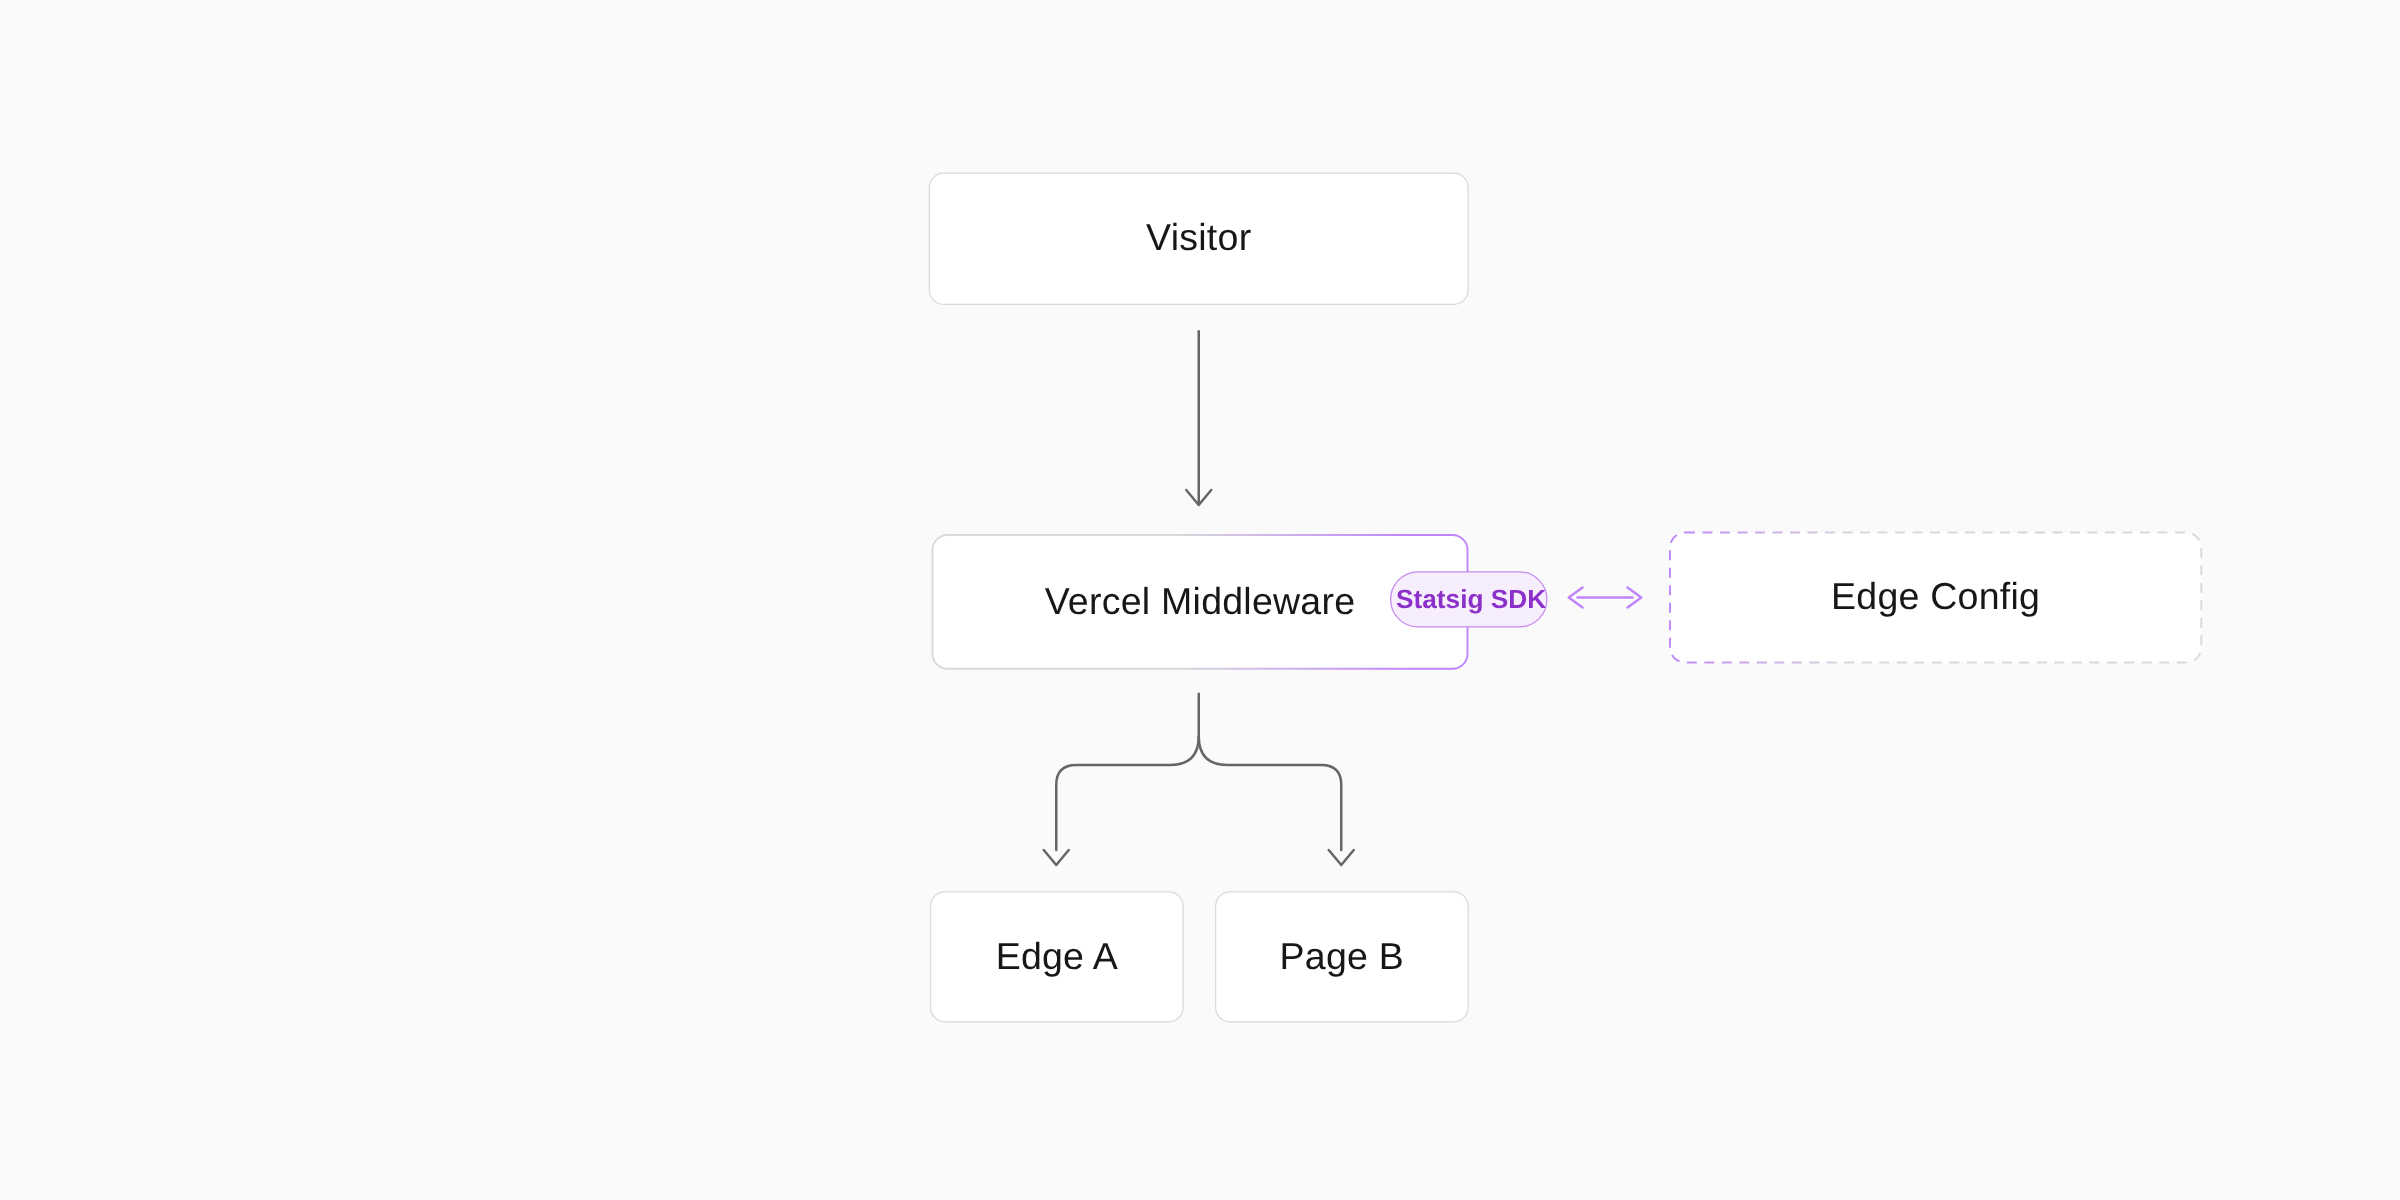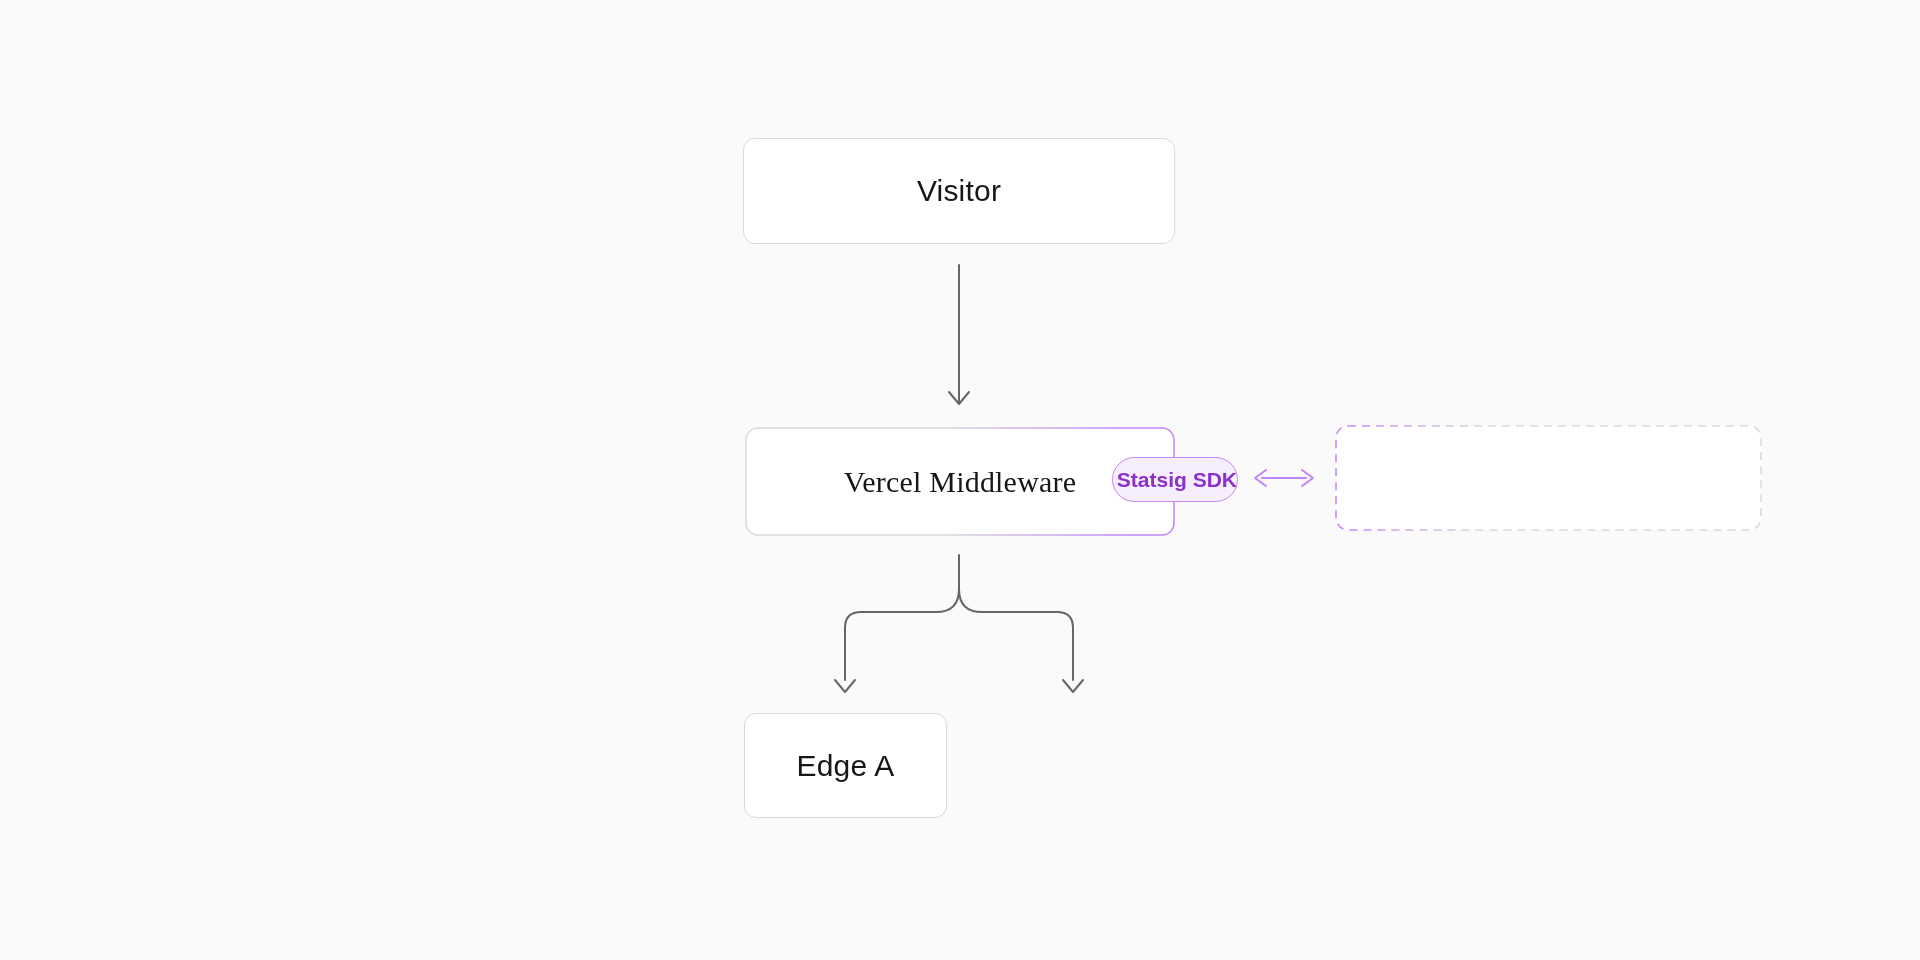"Vercel Middleware" div.node { font-family: Liberation Serif, serif -> none }
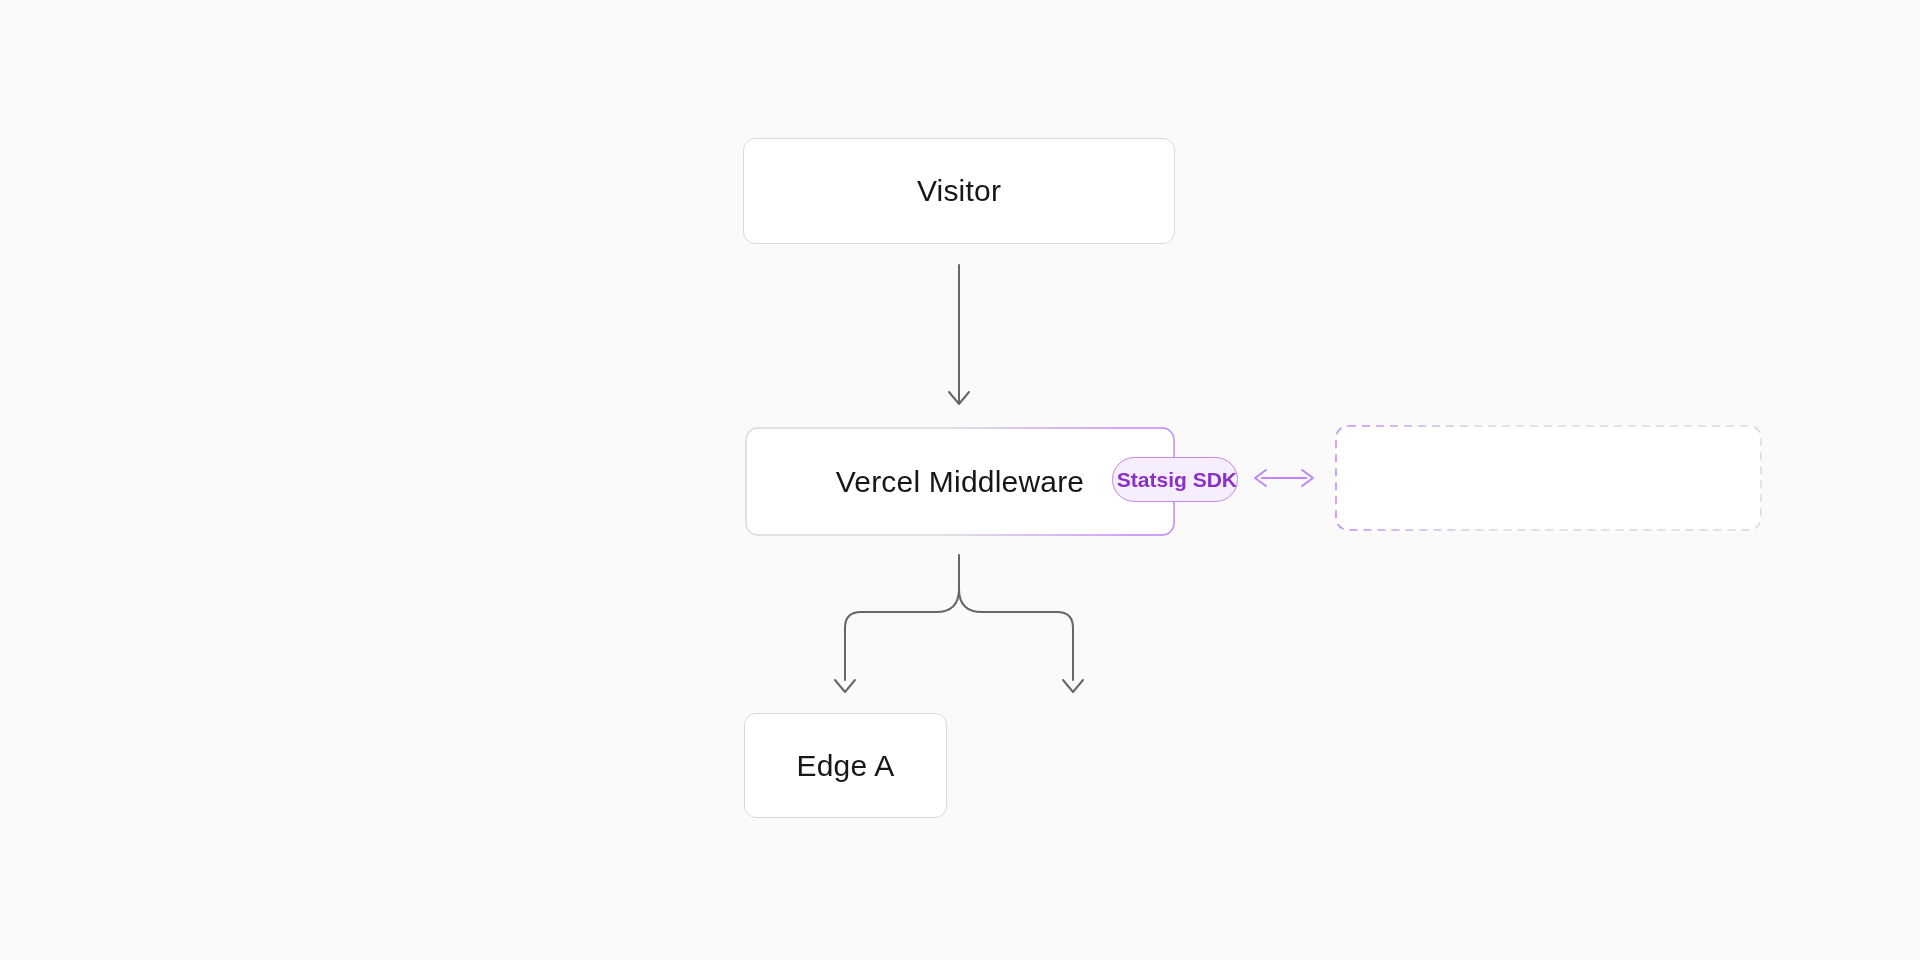"Edge Config" div.node { html: none -> <div> <span>Edge Config</span> </div> }
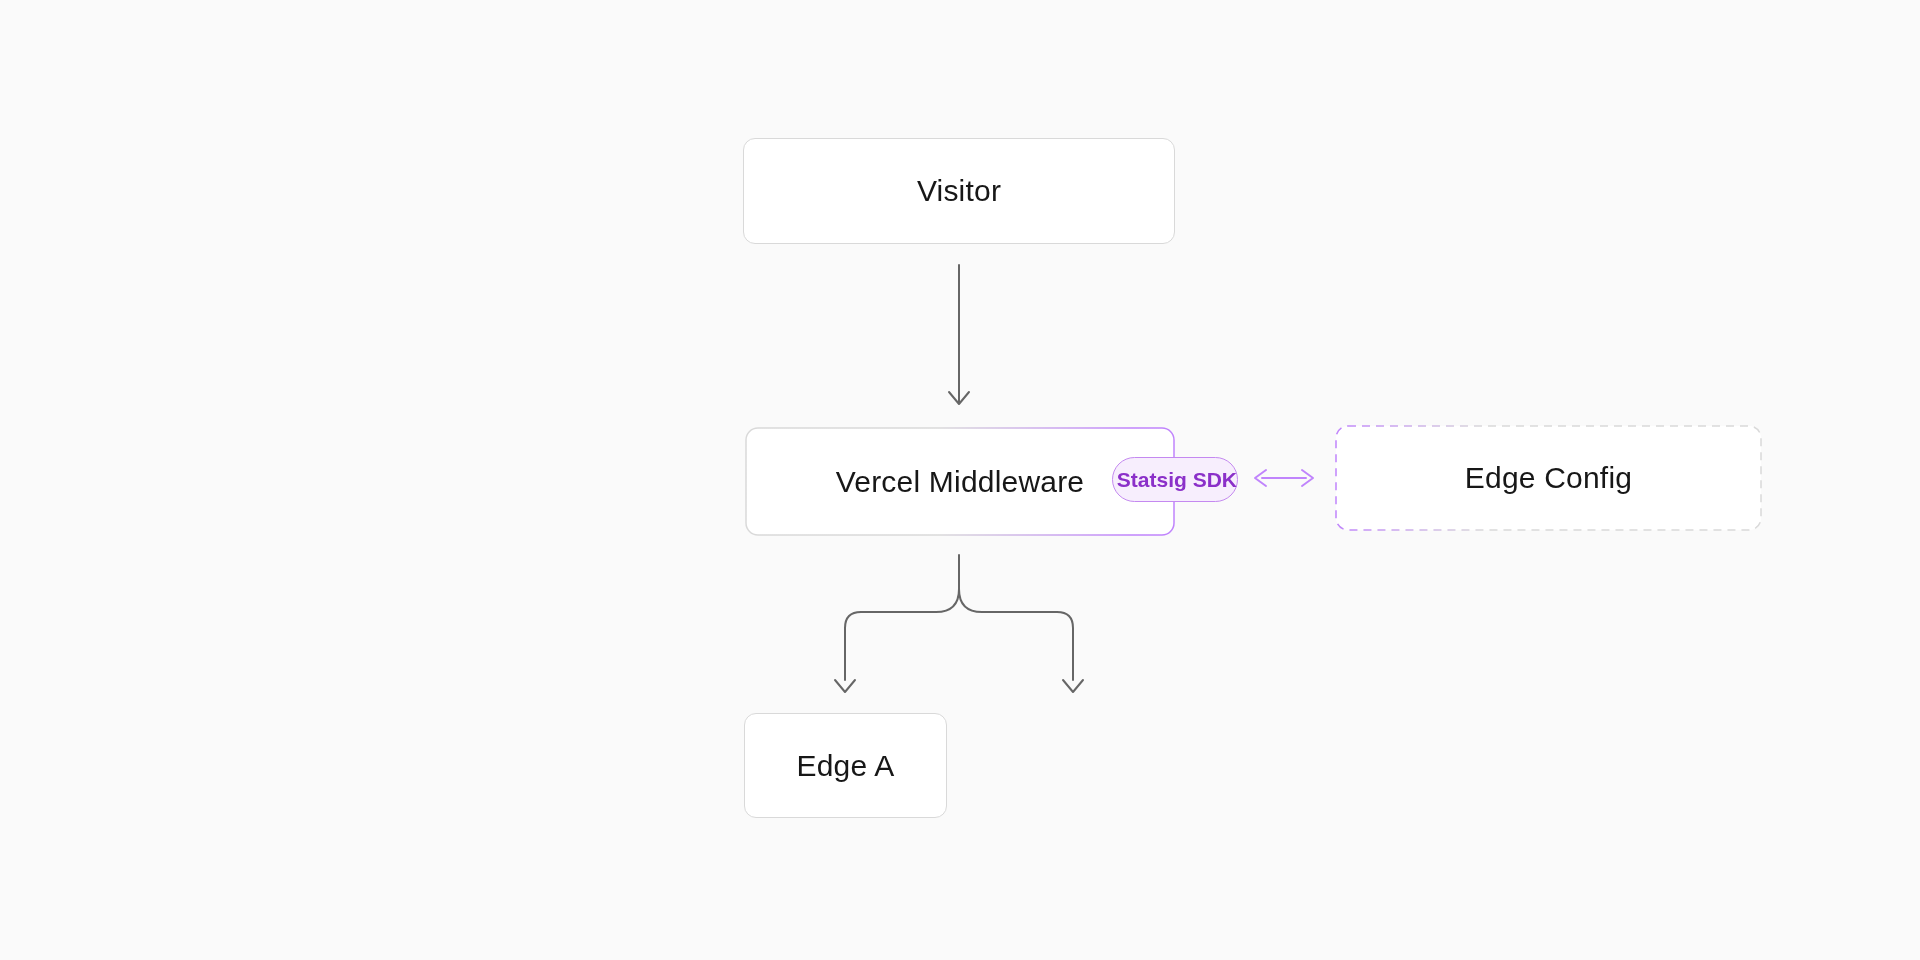"Page B" div.node { html: none -> <div> <span>Page B</span> </div> }
